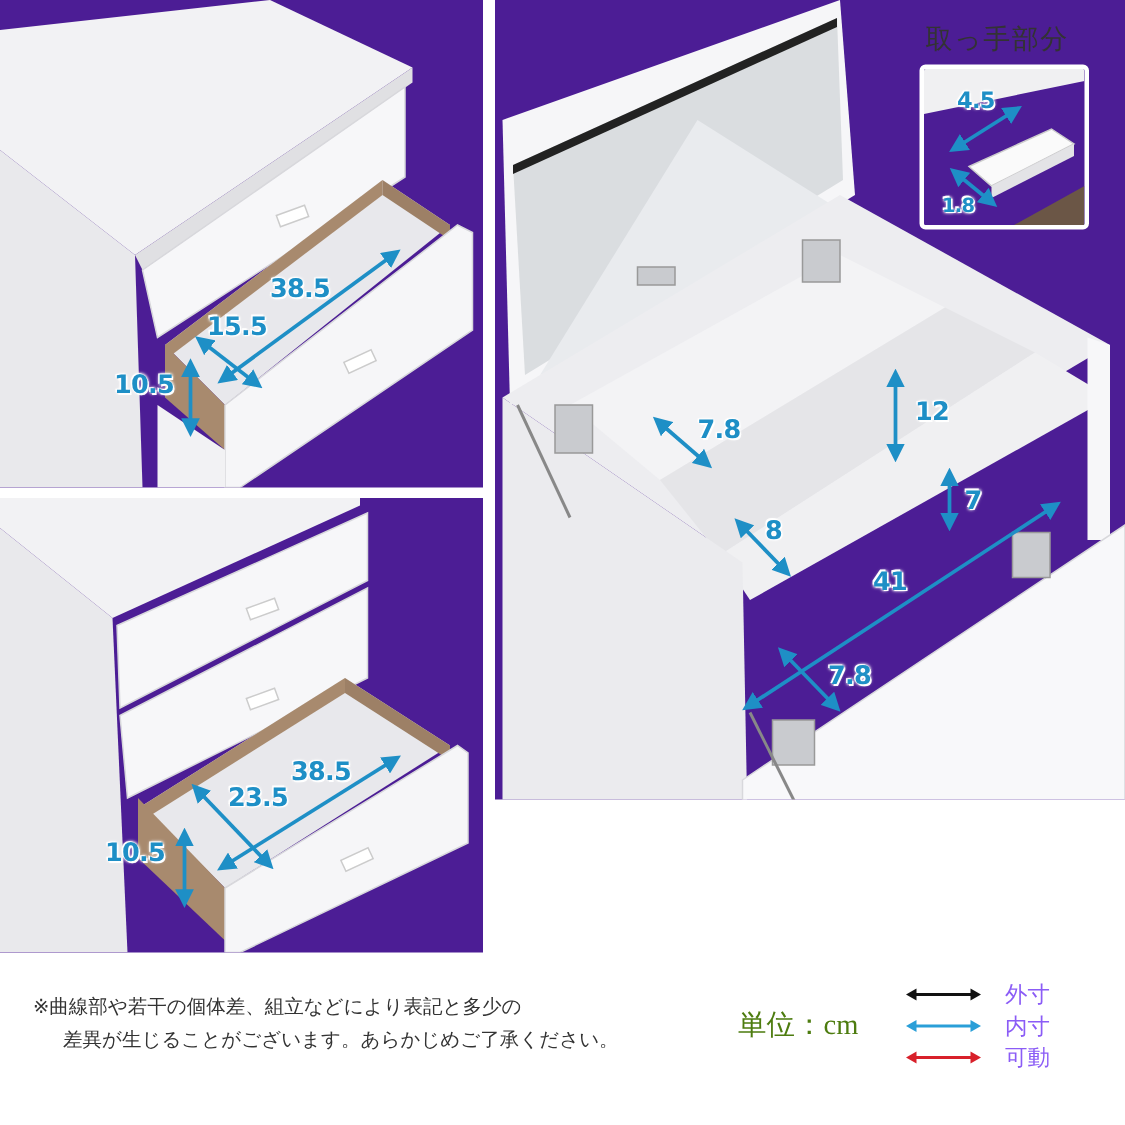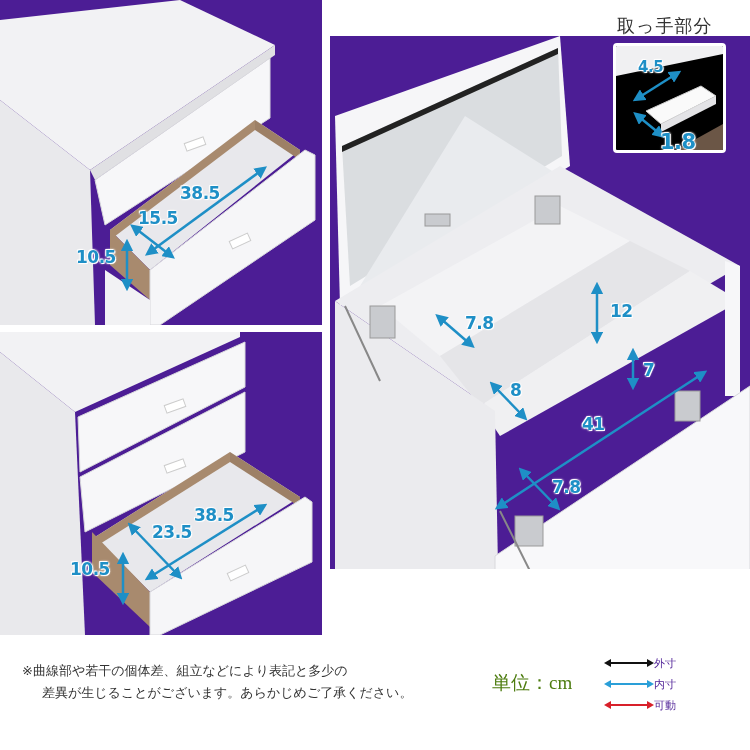"4.5" #handle-inset { background: #000000 -> #4c1d95 }
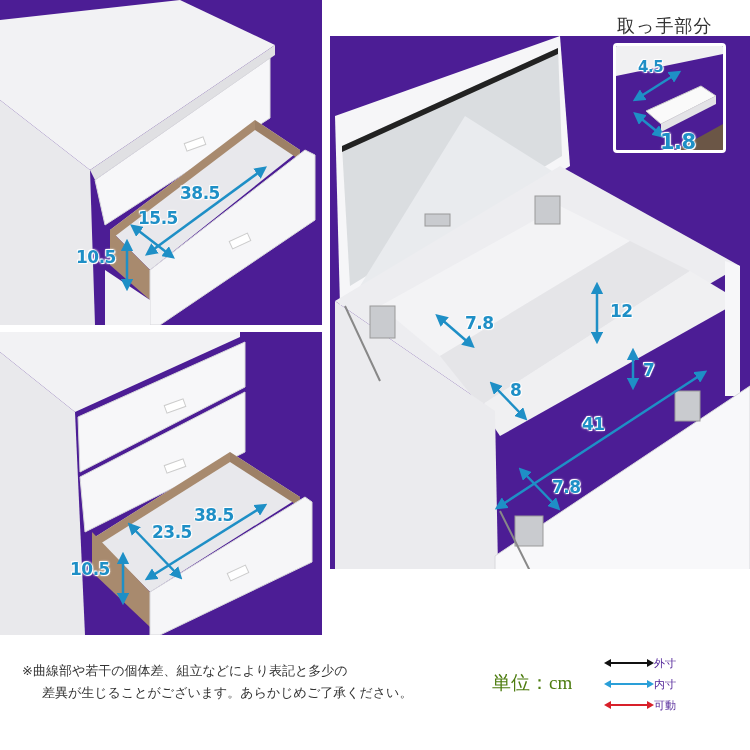"1.8" div.dim { font-size: 21px -> 13px; margin-left: 32px -> none }
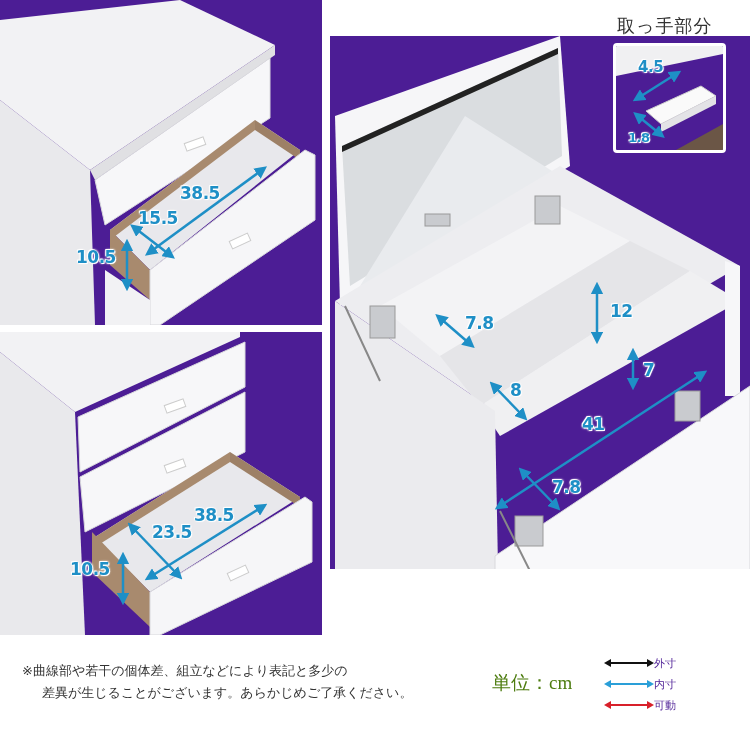"7.8" #panel-r { margin-top: 36px -> none }
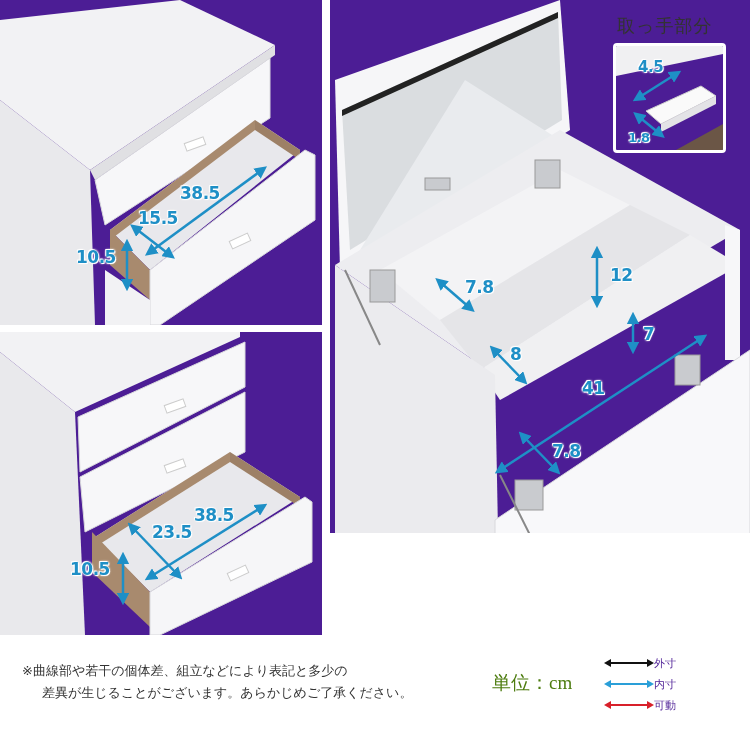"外寸" .legend-row span { color: #4c1d95 -> #8b5cf6; font-size: 11px -> 15px; margin-left: 0 -> 16px }
